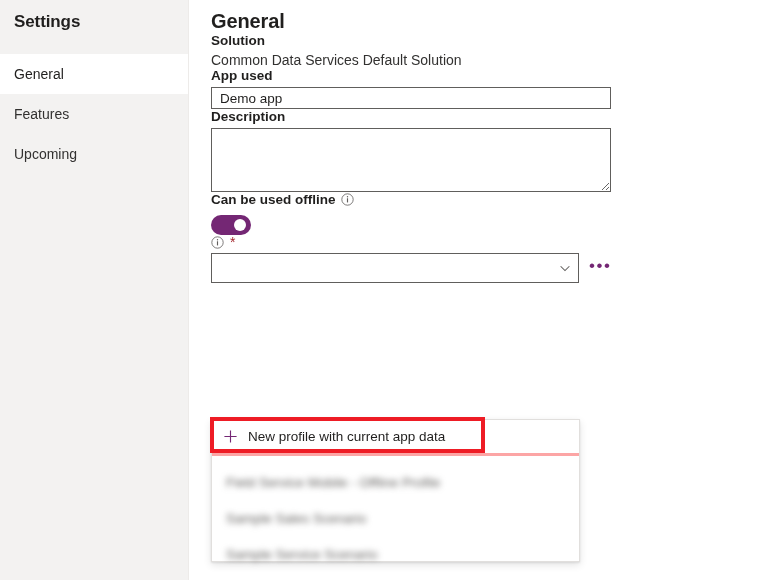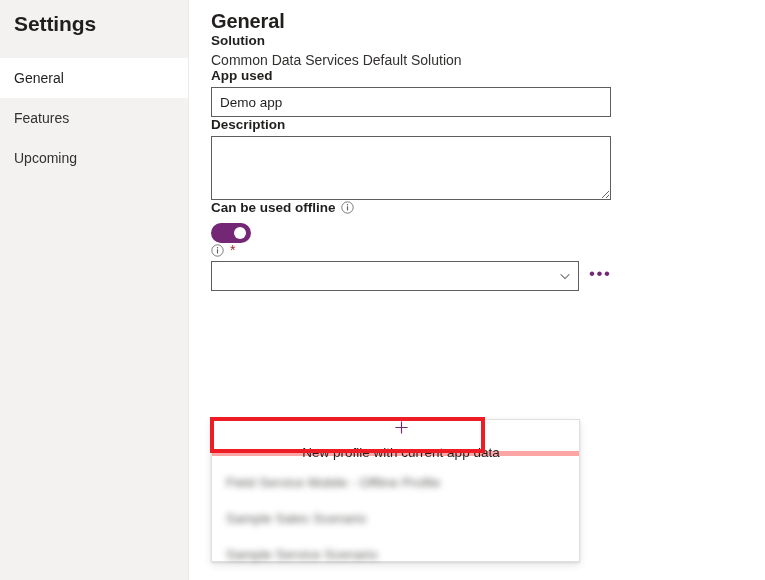"Settings" .sidebar-title { font-size: 21px -> 17px }
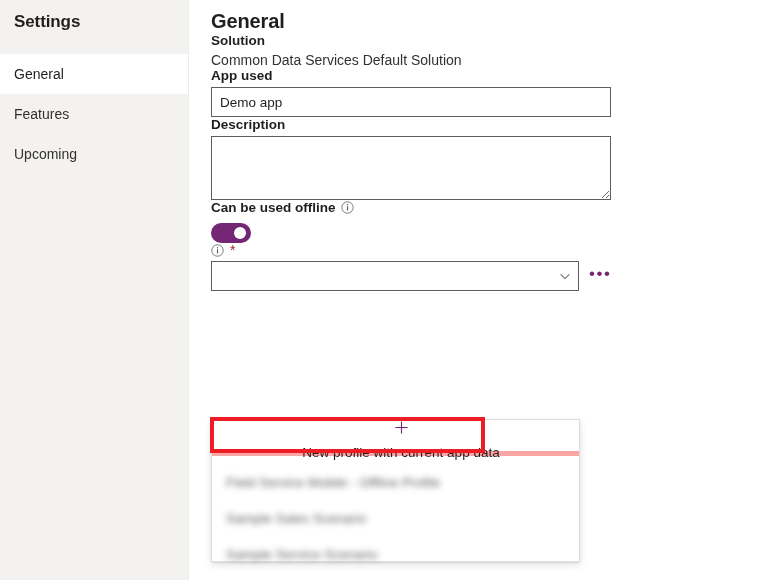"Demo app" .text-input { height: 30px -> 22px }
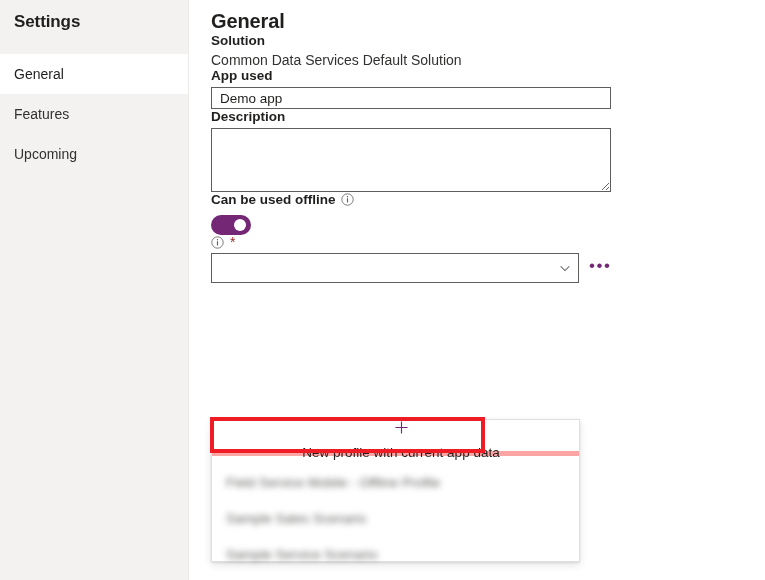"New profile with current app" .dd-item.new-profile { border-bottom: 5px solid #fca5a5 -> 3px solid #fca5a5; flex-direction: column -> none }
